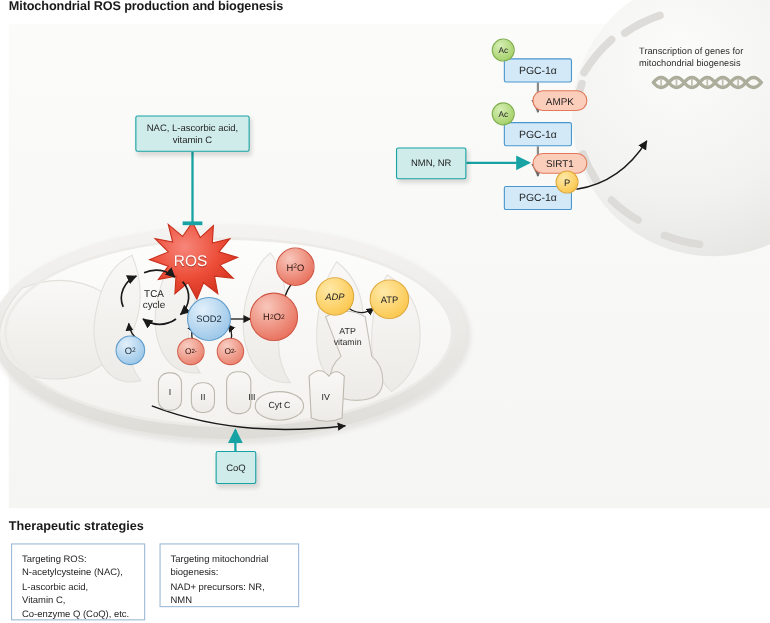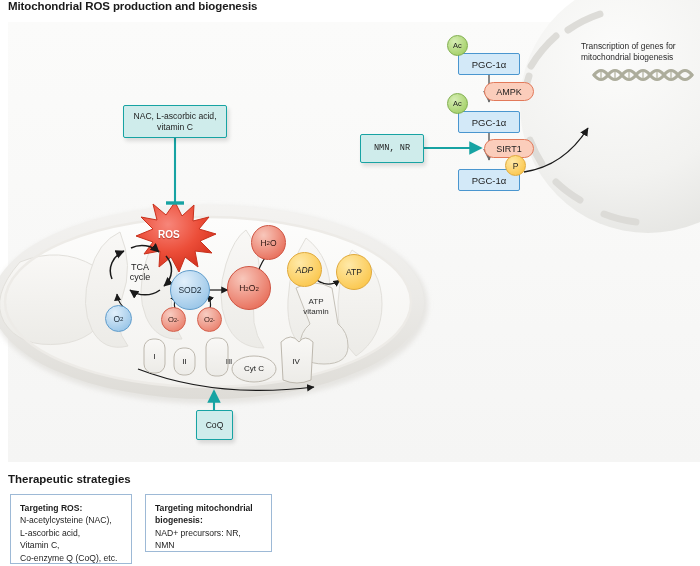"NMN, NR" div.node { font-family: Liberation Mono, monospace -> none }
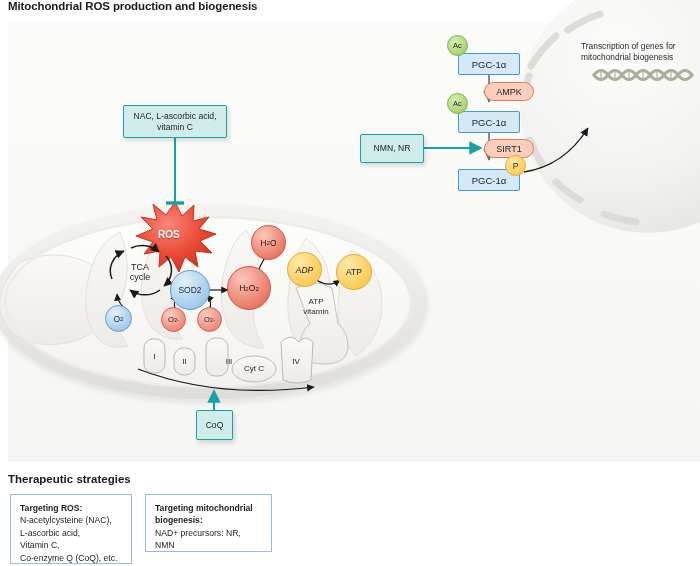"ROS" .ros-label { font-size: 10px -> 14px; font-weight: bold -> normal }
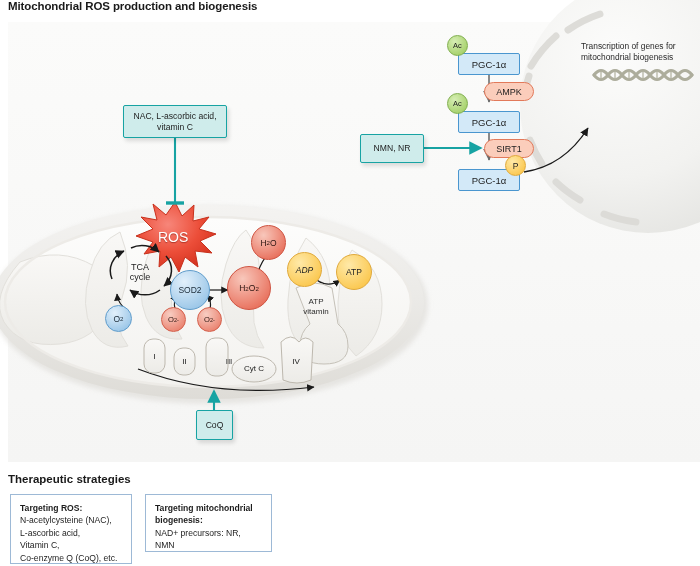"Targeting ROS:" .ts-box b { font-weight: bold -> normal }
